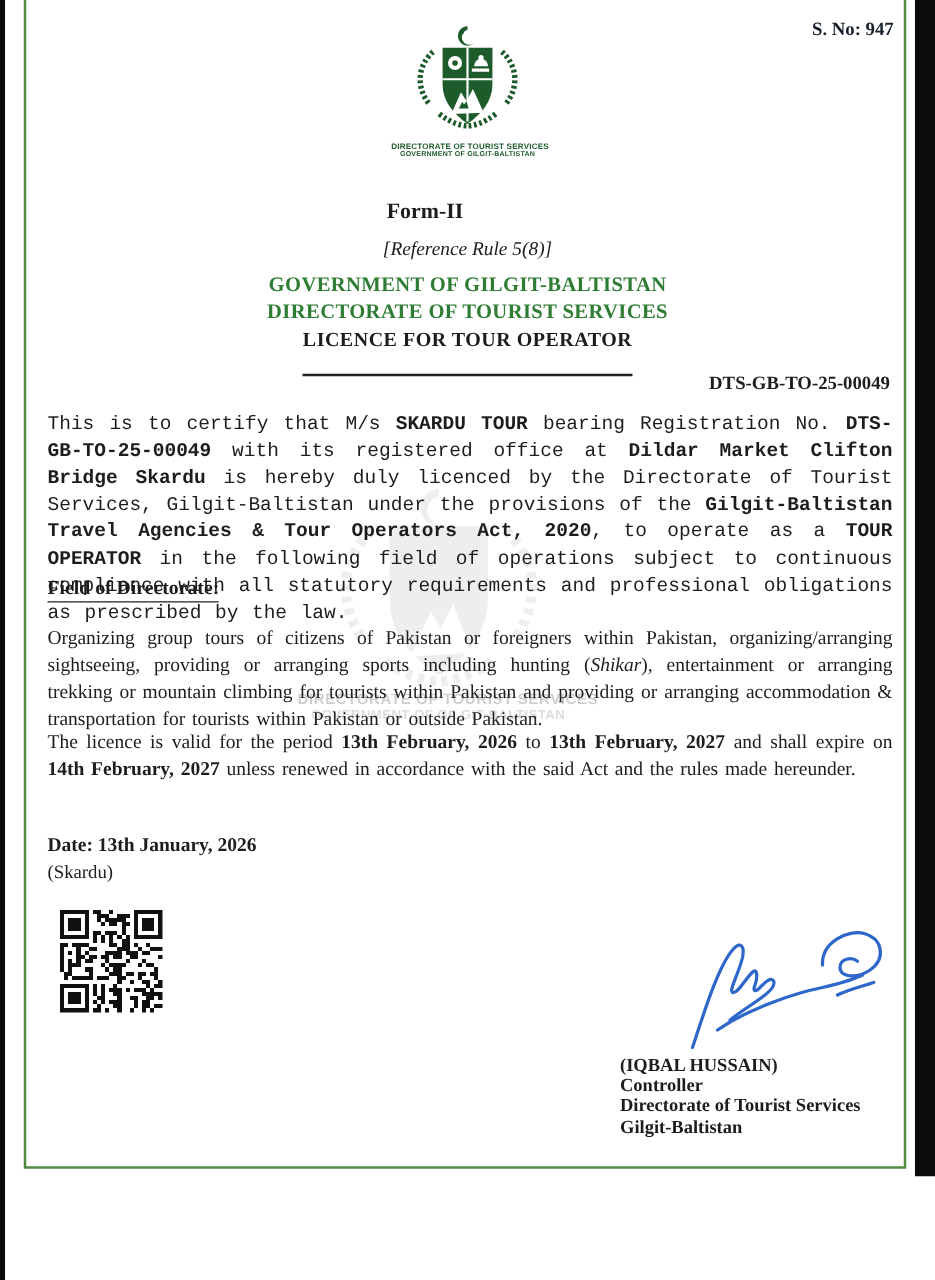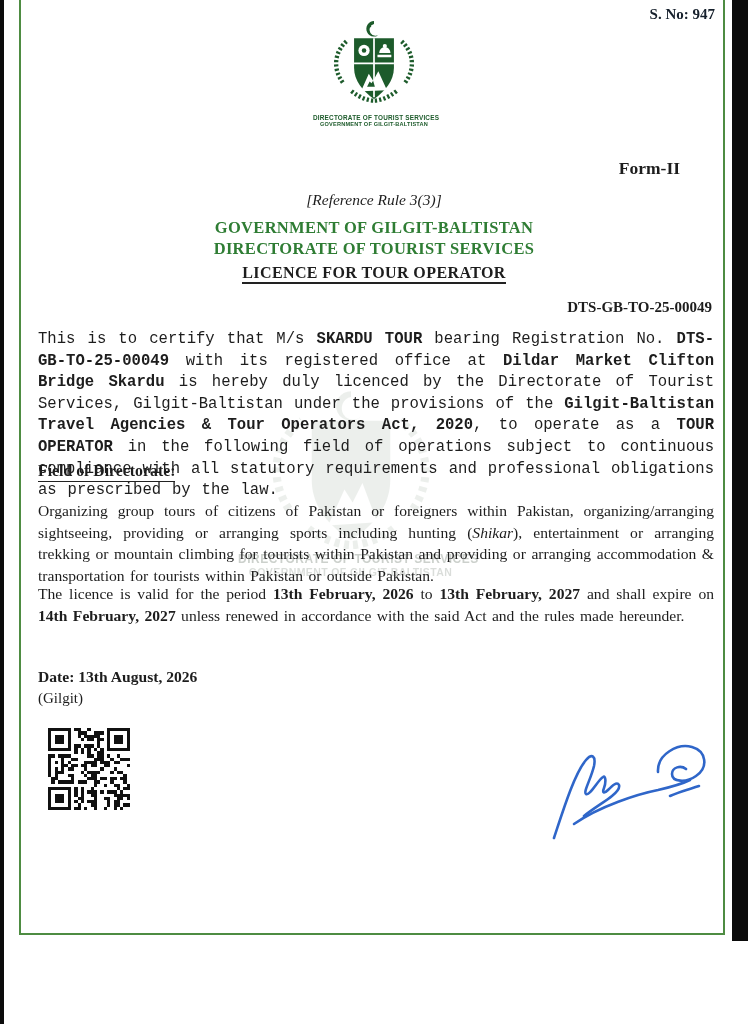"S. No: 947" .serial { top: 6px -> 16px }
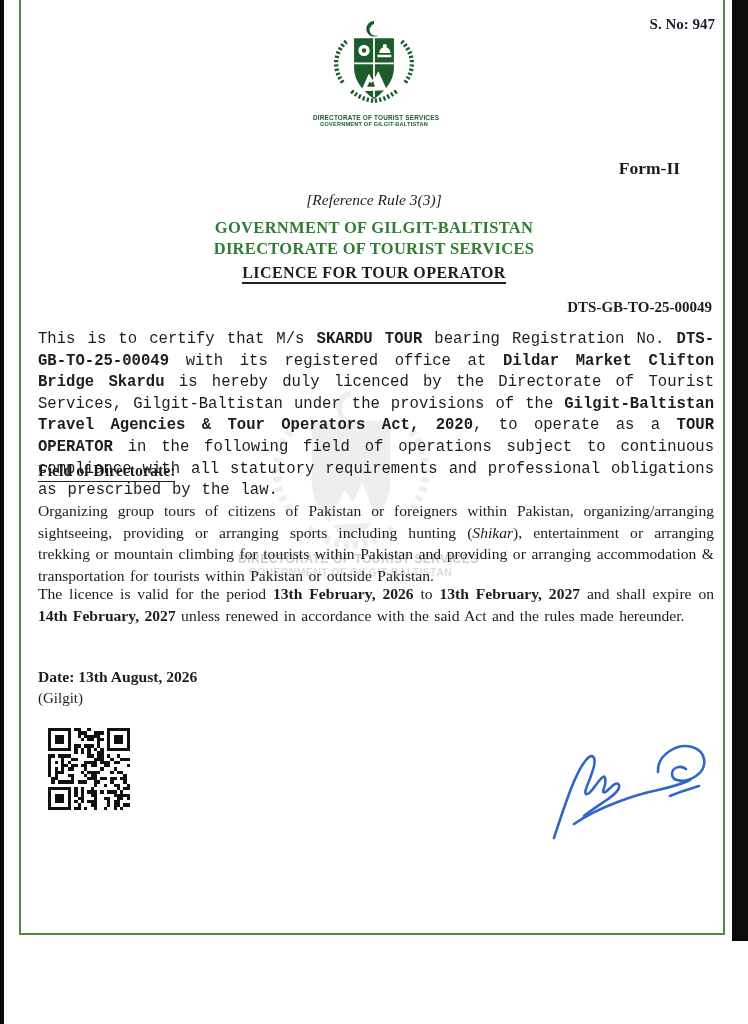"Form-II" .h-form { text-align: right -> center }
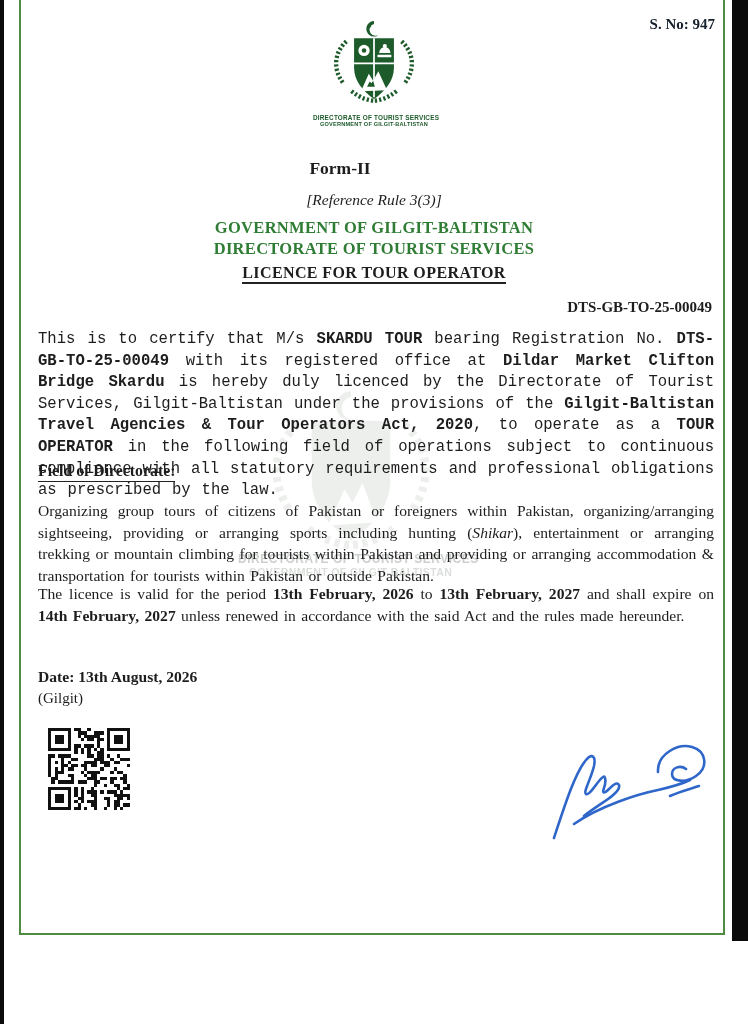"[Reference Rule 3(3)]" div.h-ref { text: 3(3 -> 5(8 }
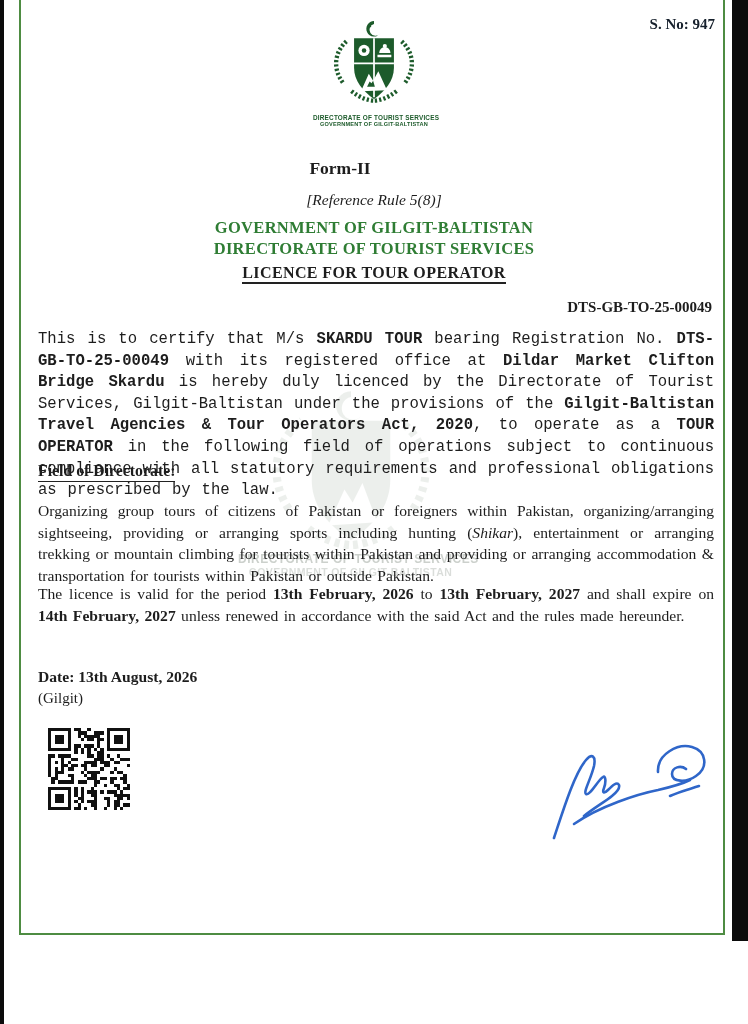"LICENCE FOR TOUR OPERATOR" .h-lic span { padding-bottom: 0 -> 17px }
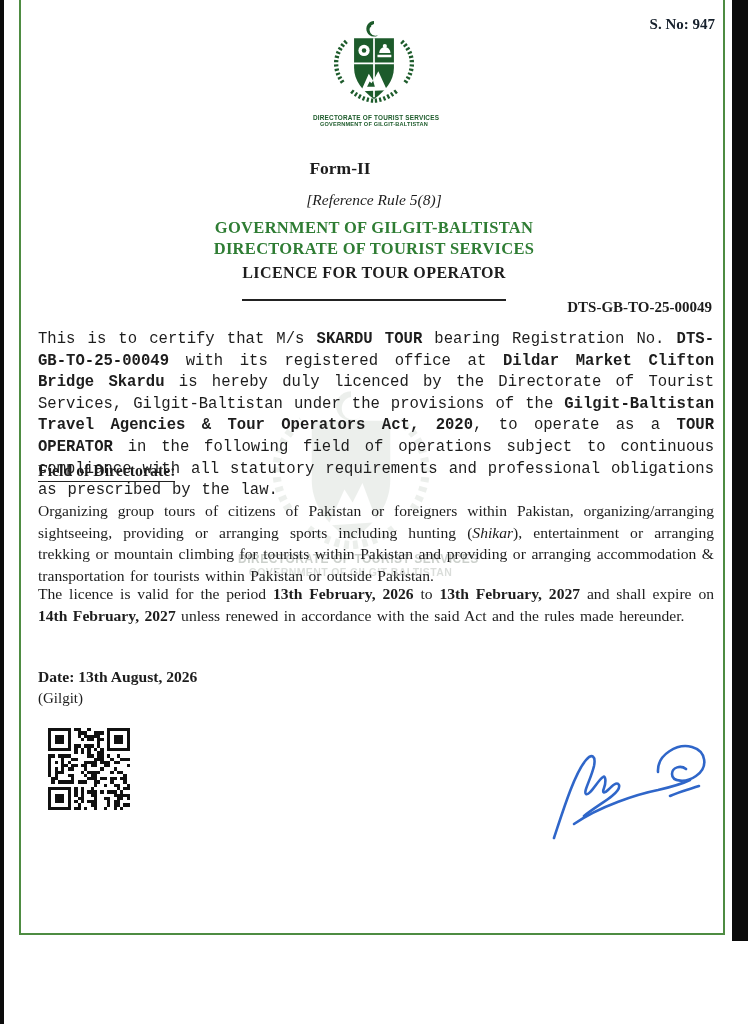"Date: 13th August, 2026" div.issue-date { text: August -> January }
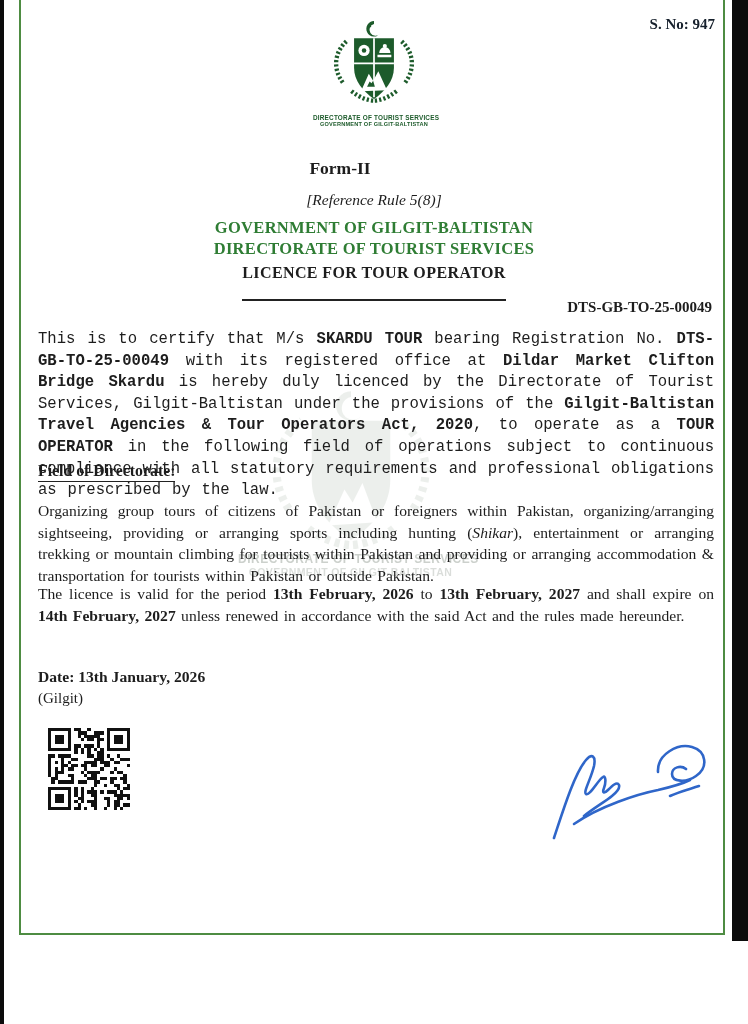"(Gilgit)" div.issue-place { text: Gilgit -> Skardu }
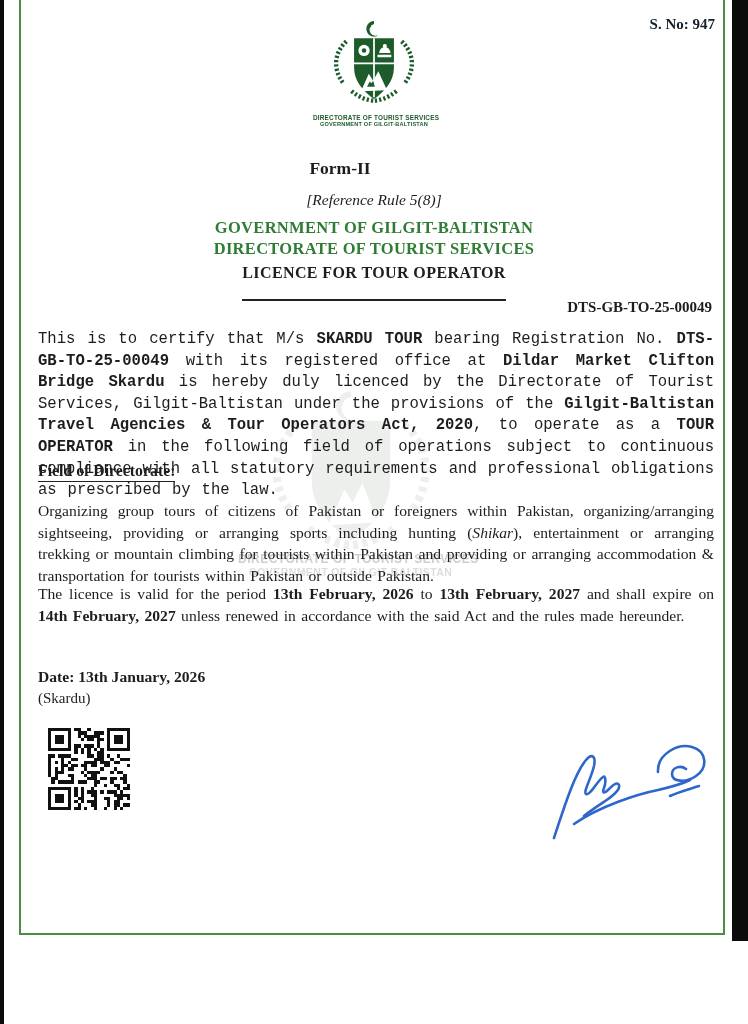"(IQBAL HUSSAIN)" div.sig-block { html: none -> <div> <div>(IQBAL HUSSAIN)</div> <div>Controller</div> <div>Directorate of Tourist Services</div> <div>Gilgit-Baltistan</div> </div> }
